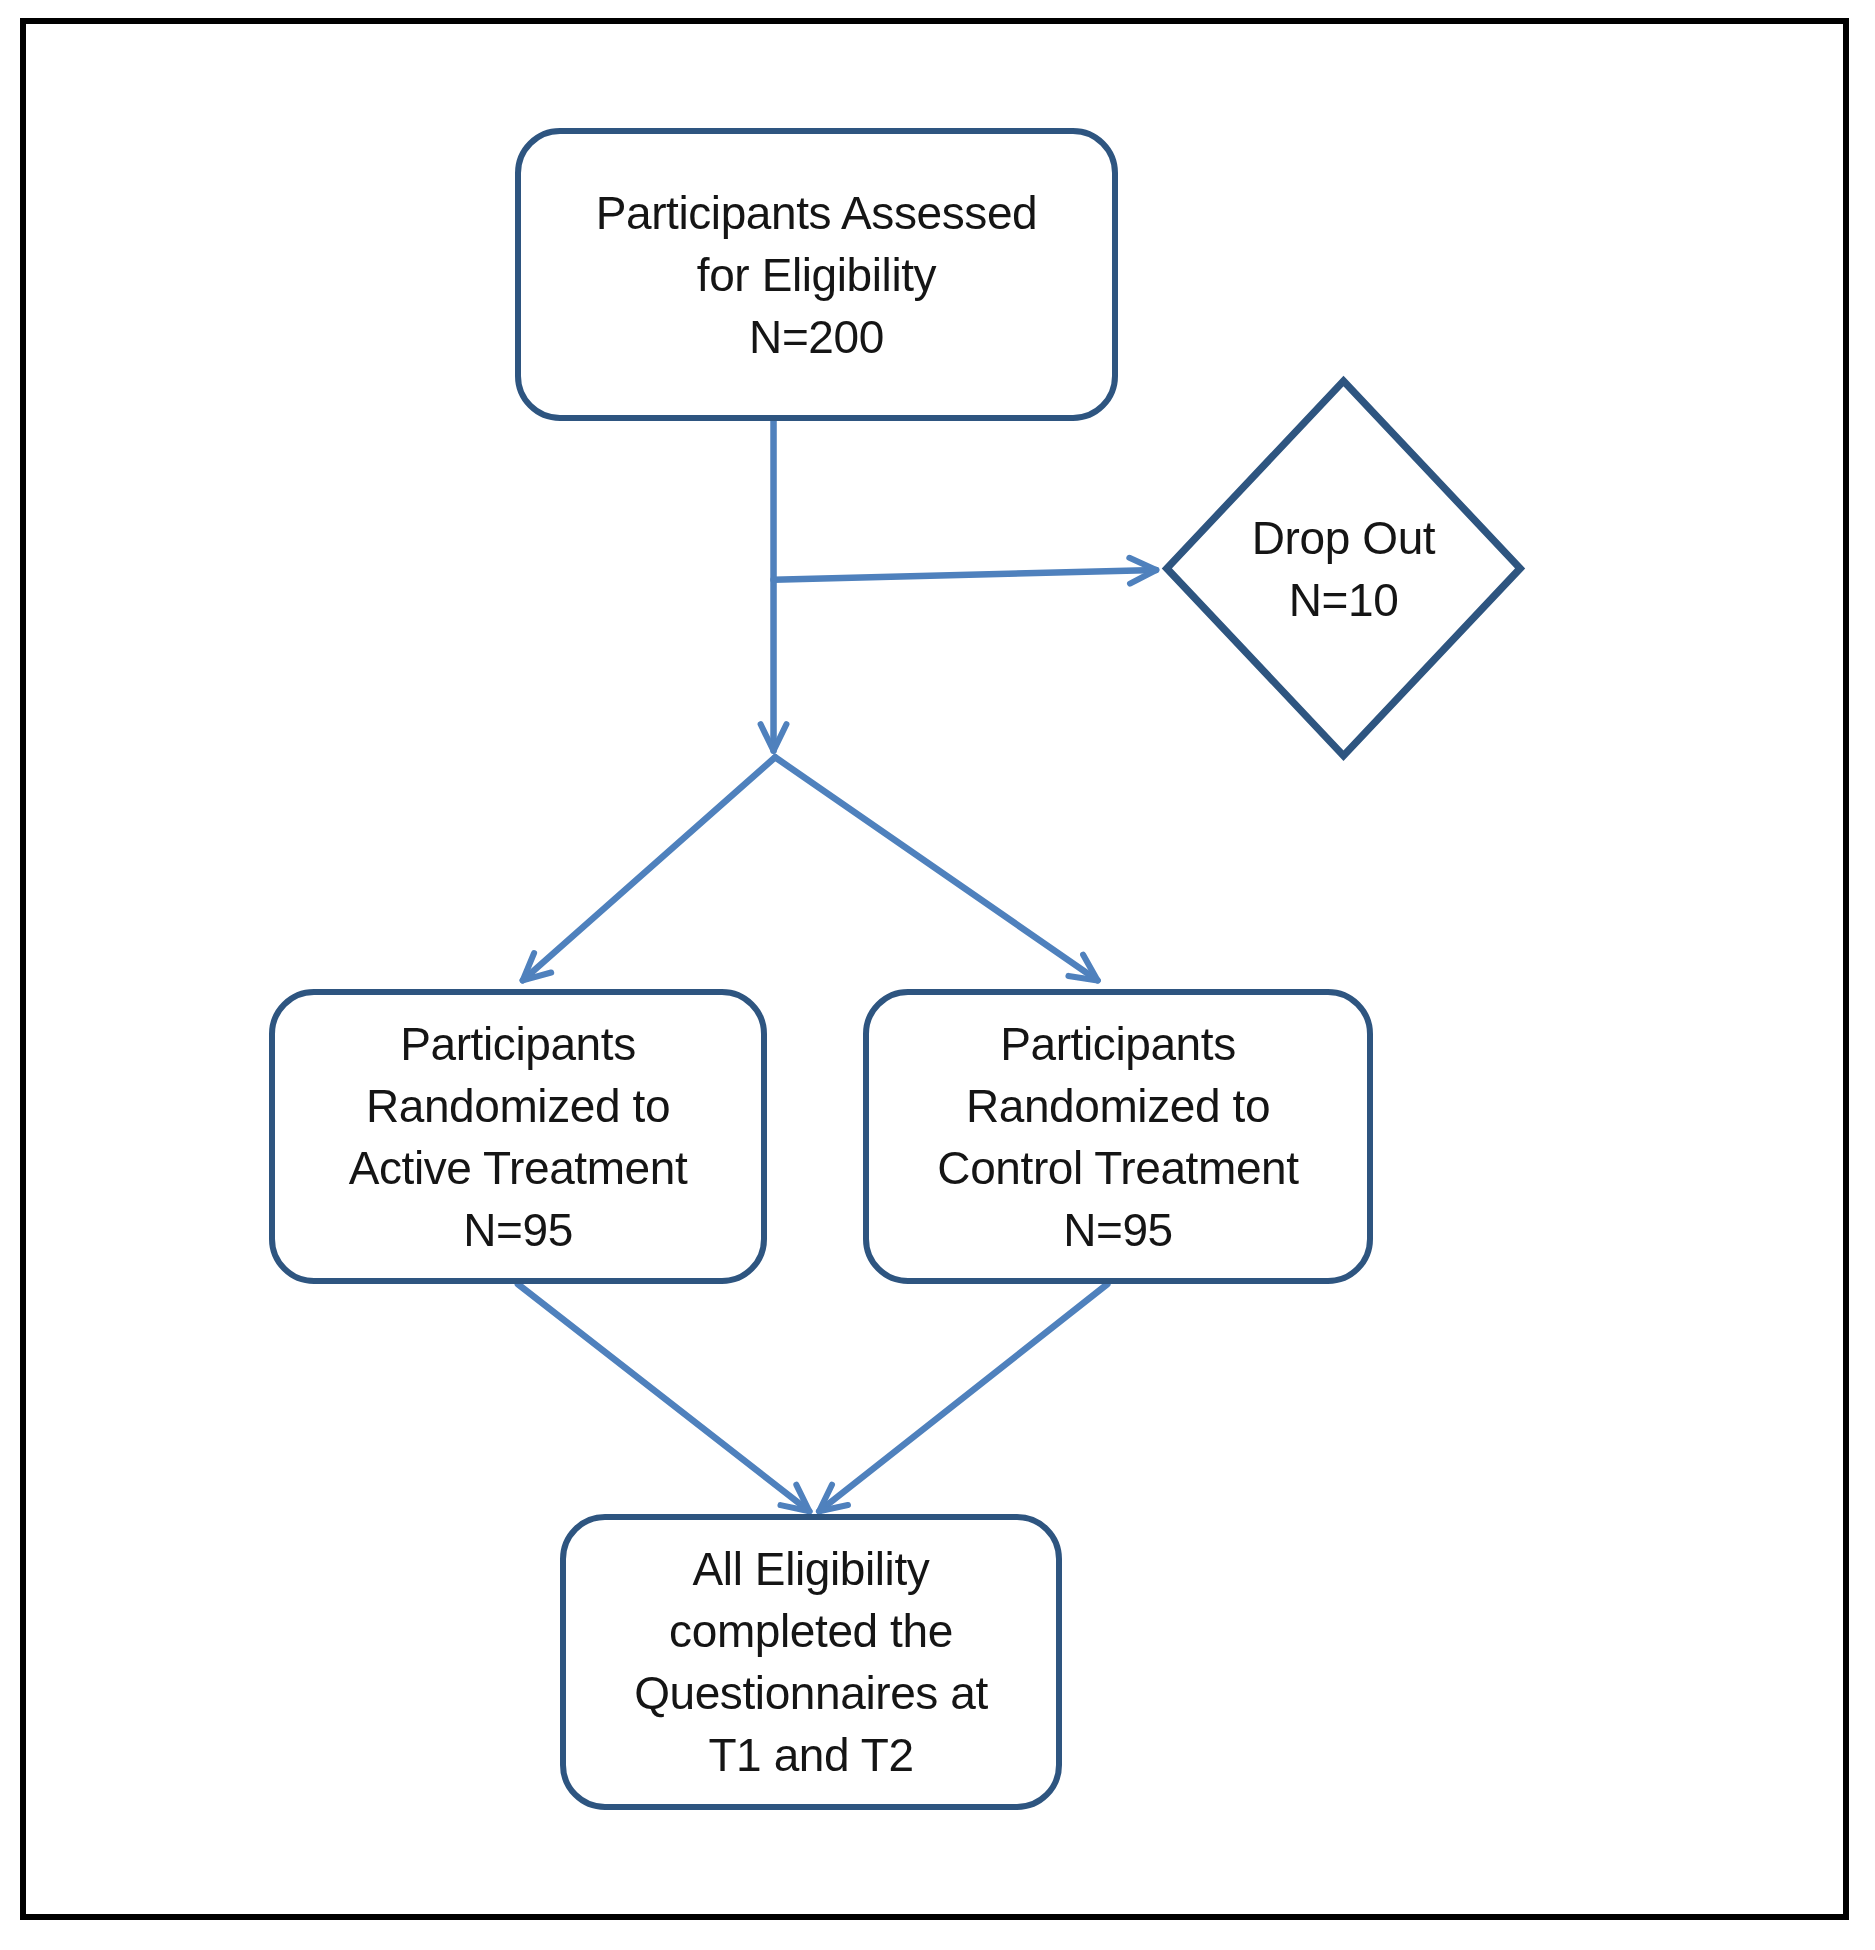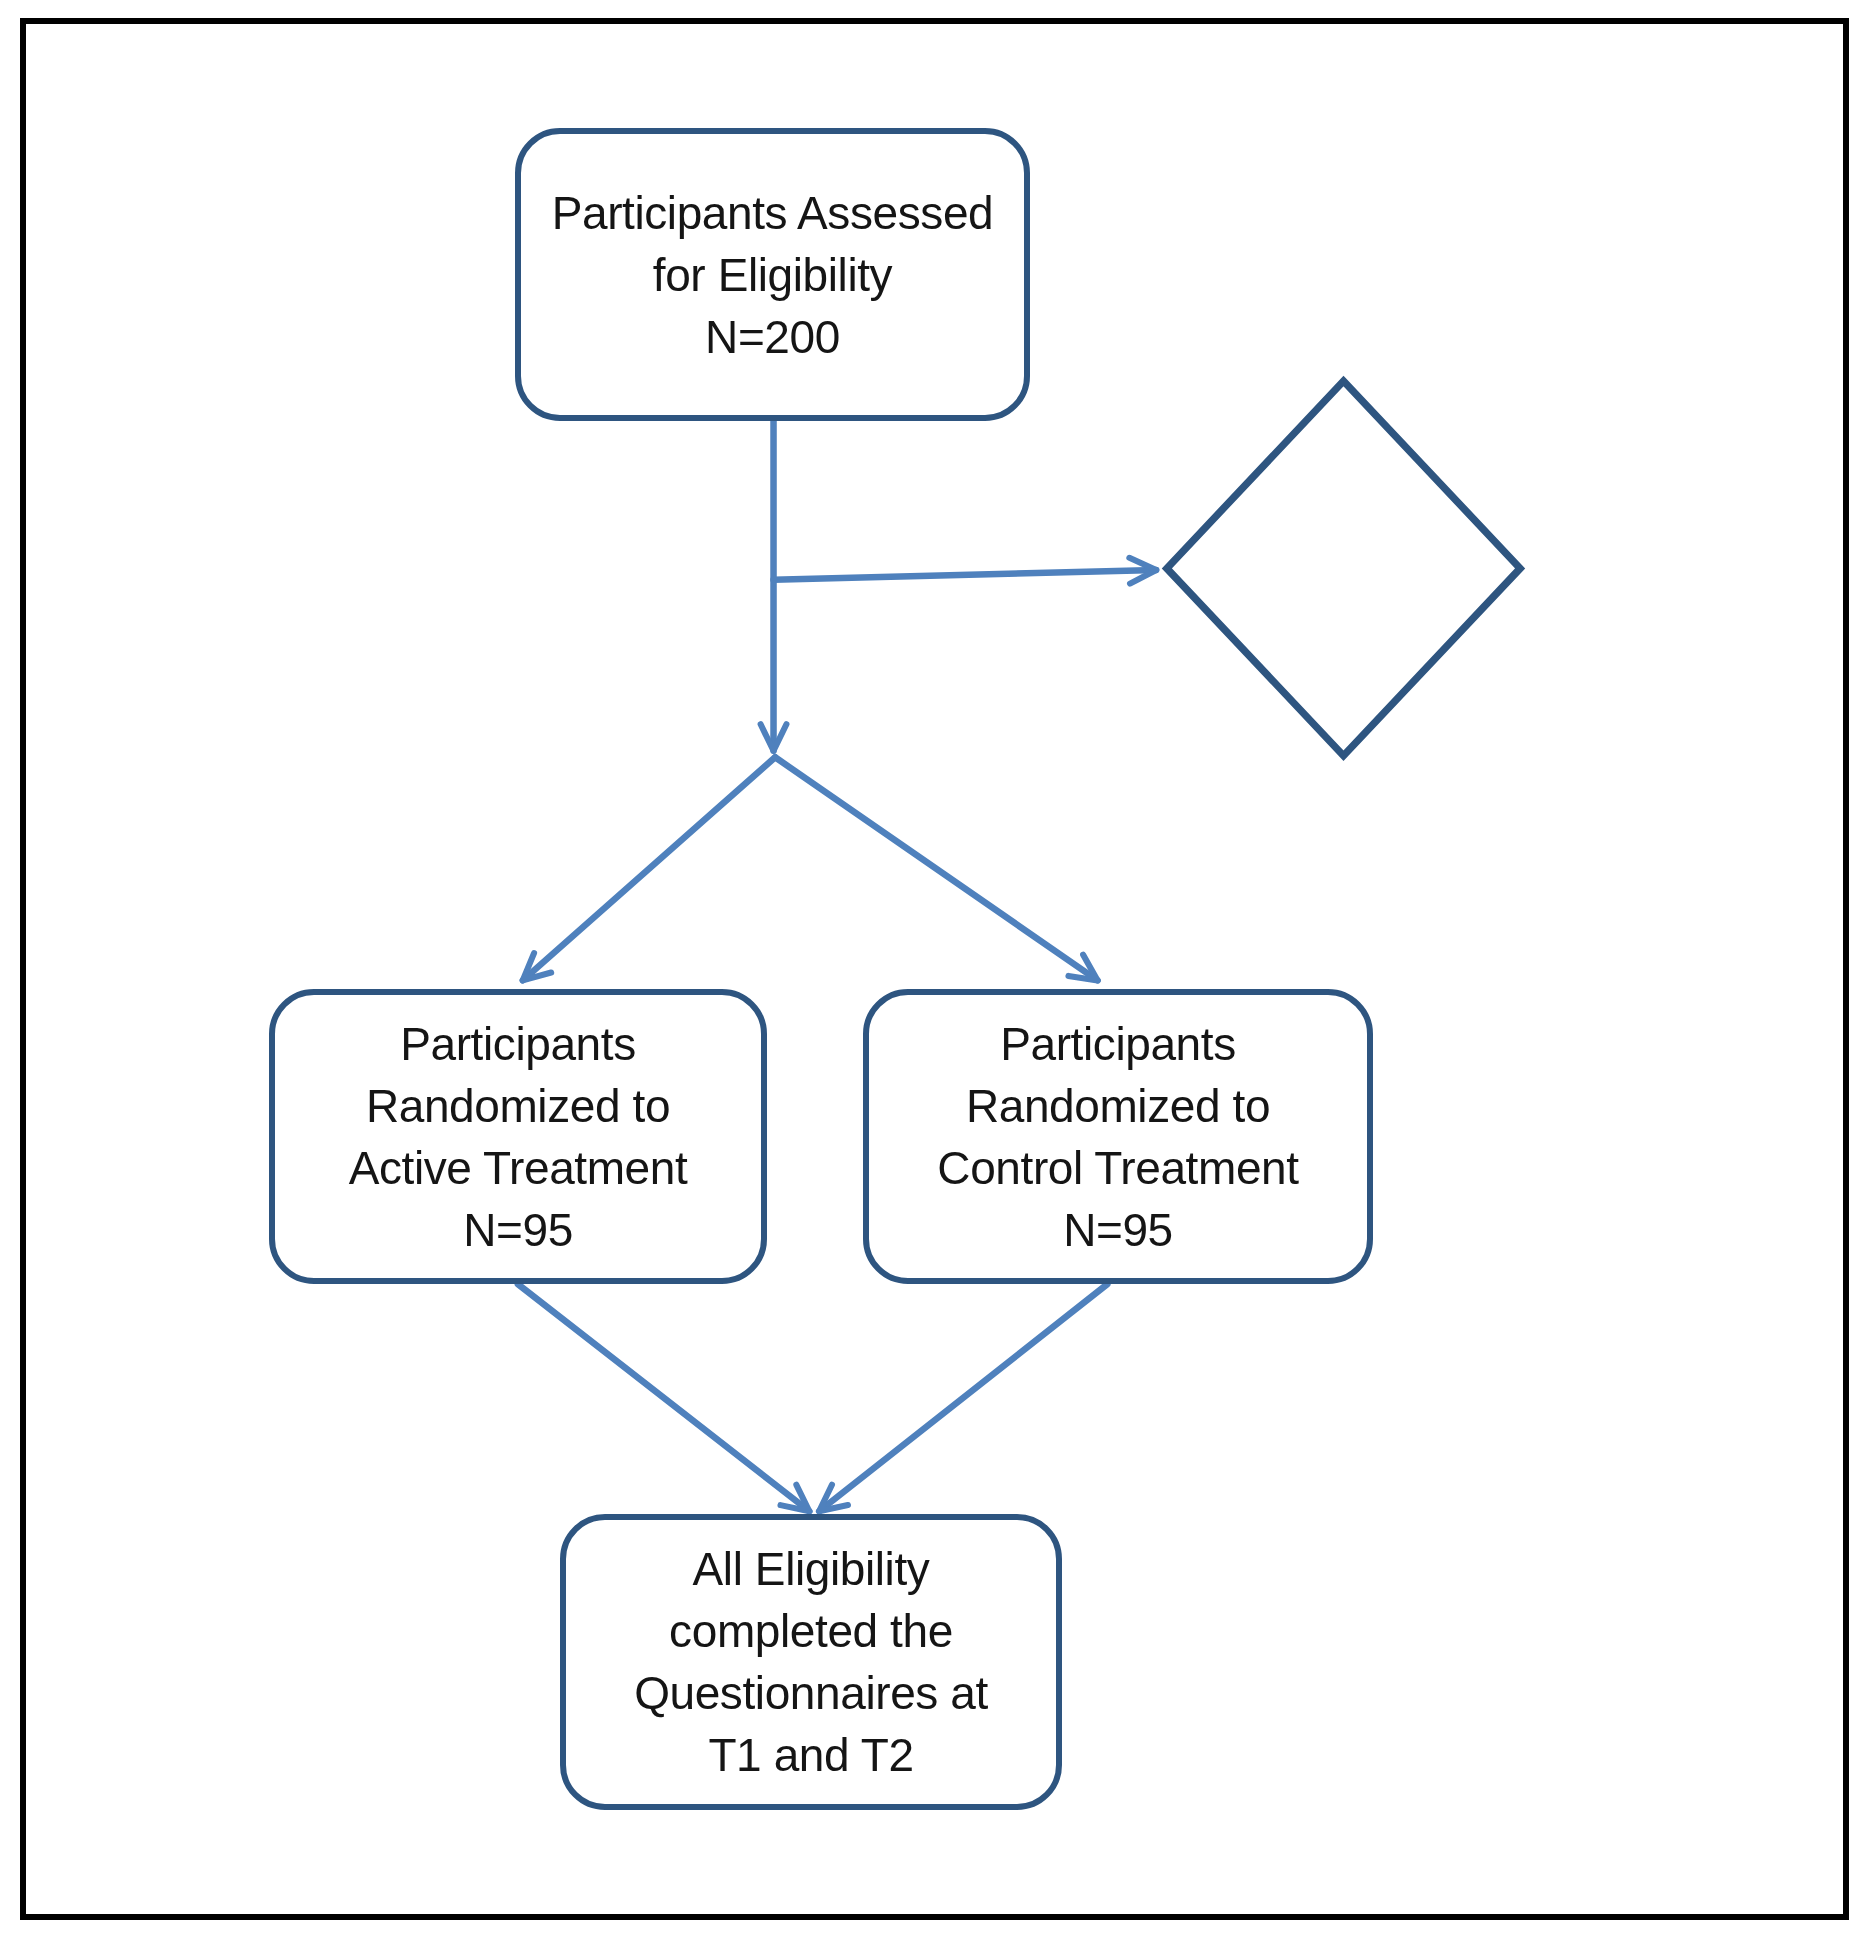"Participants Assessed" #node-assessed { width: 515px -> 603px }
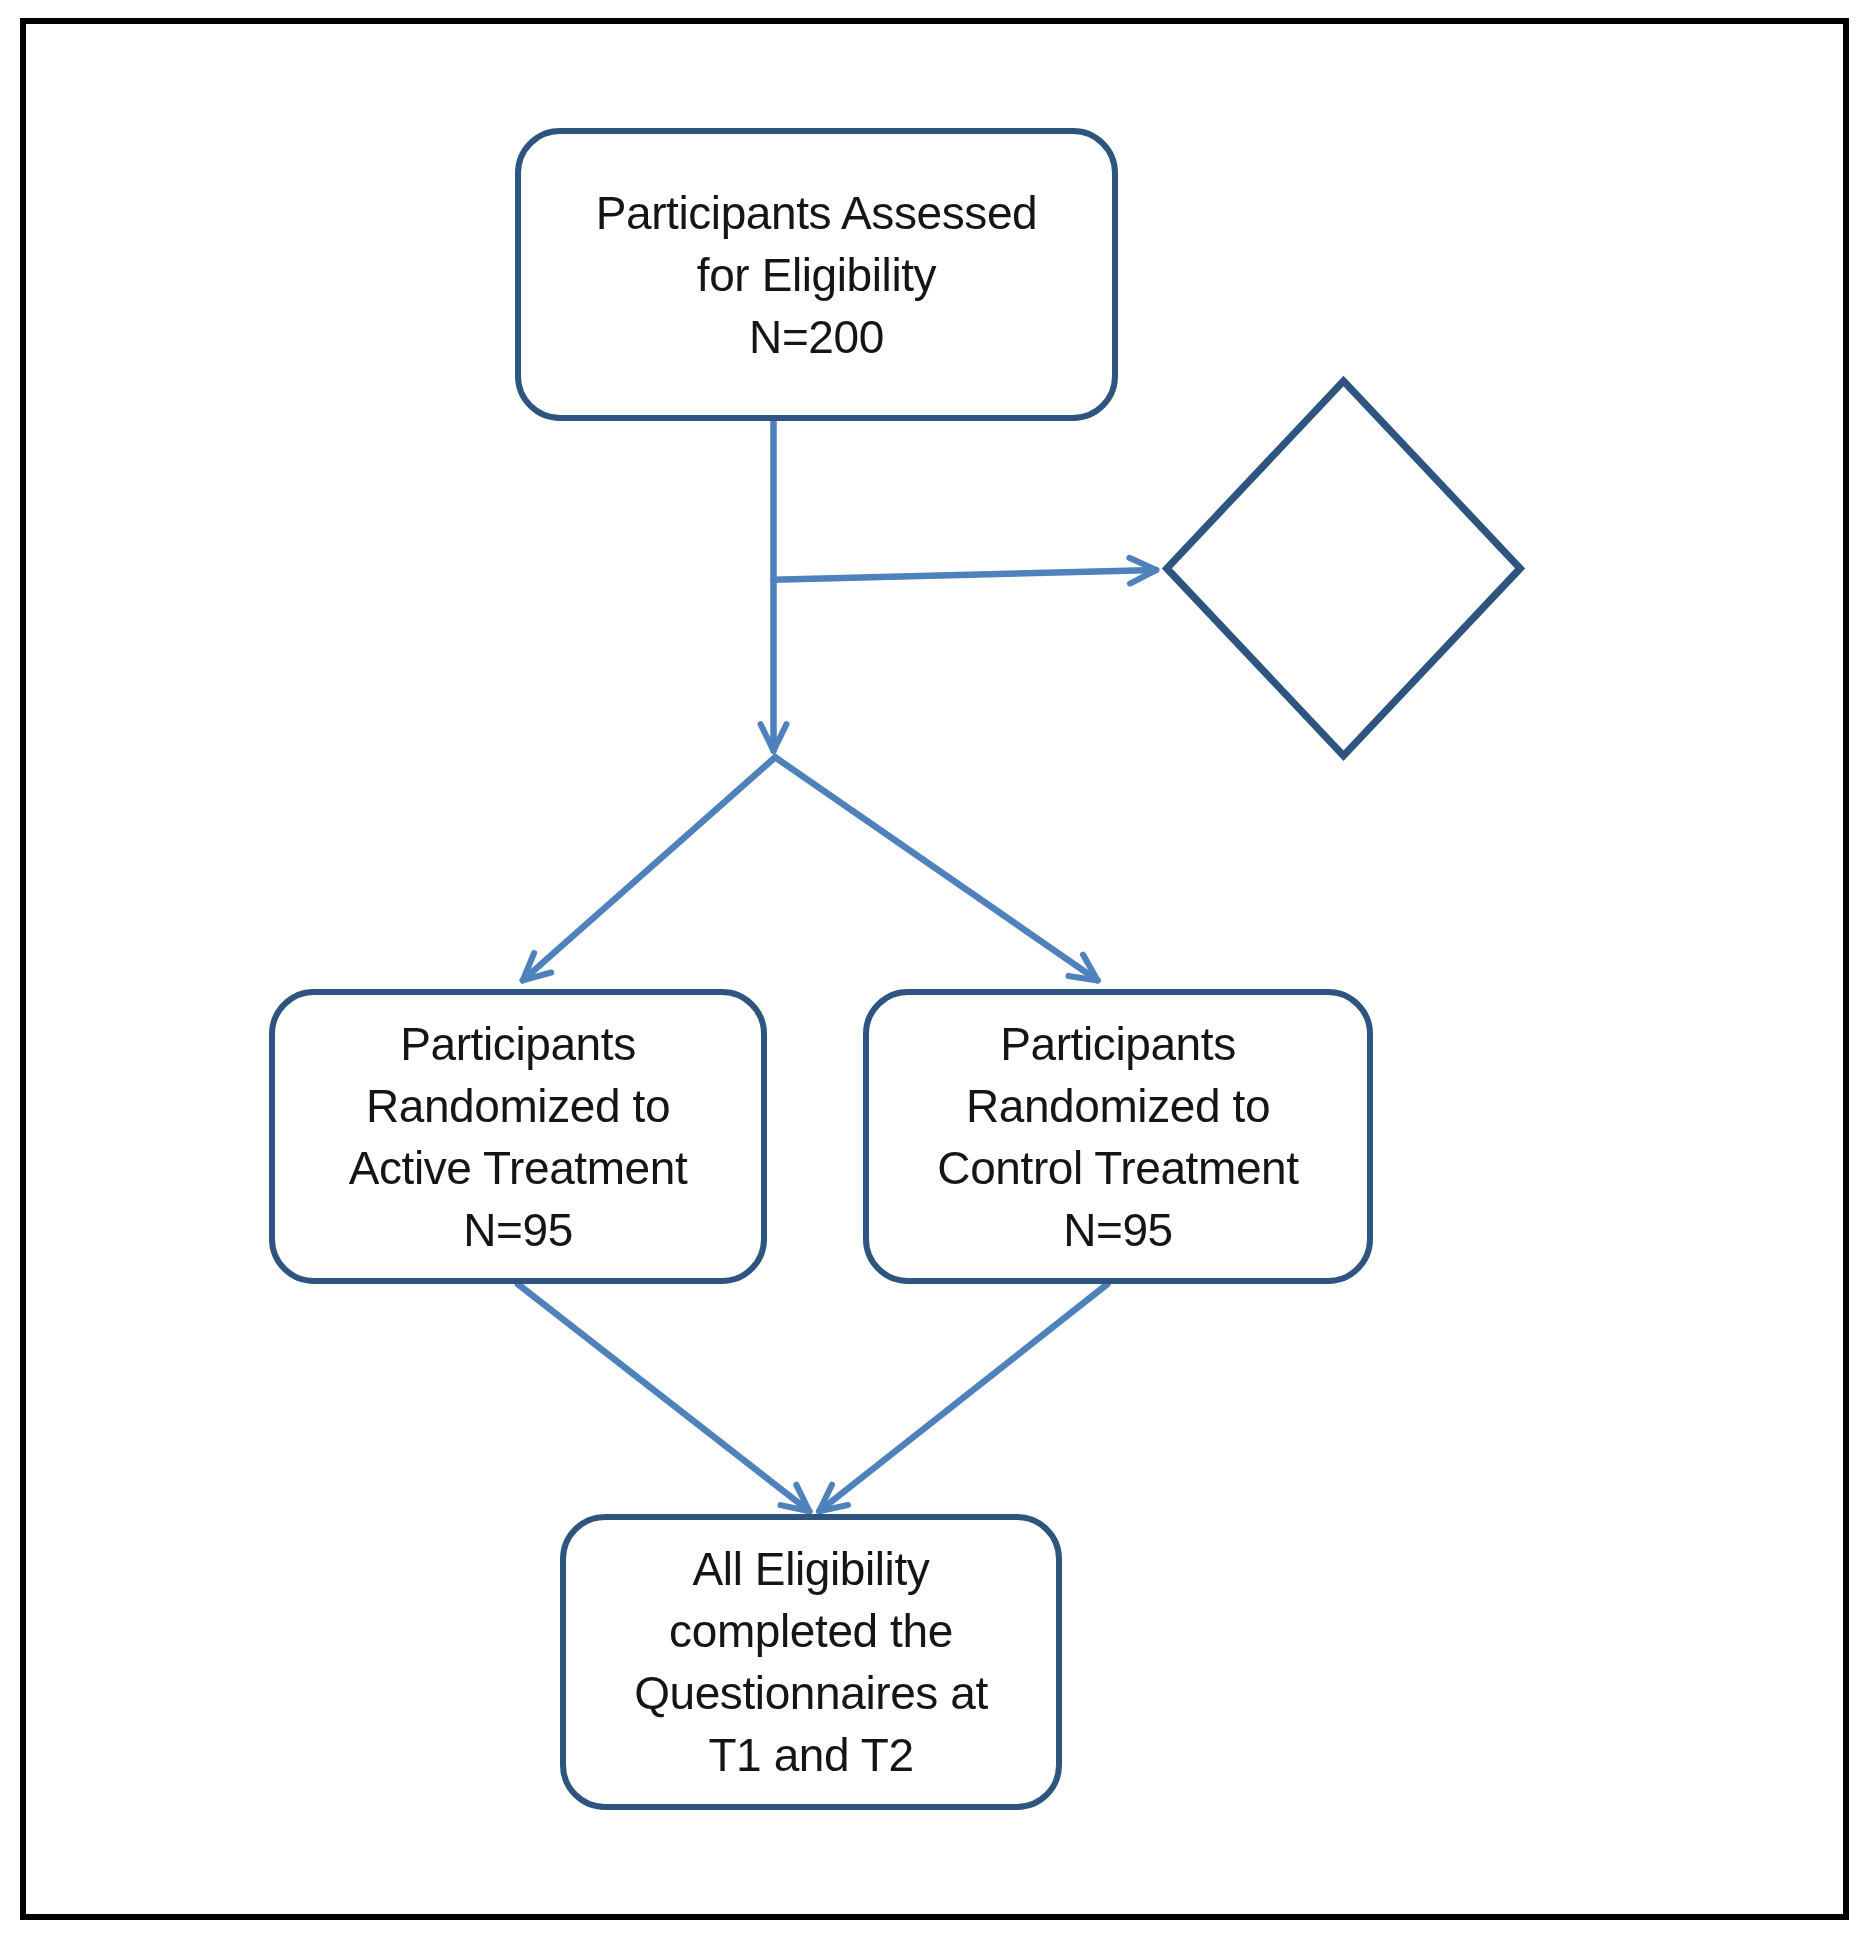"Drop Out" div.node { html: none -> <div> <div>Drop Out N=10</div> </div> }
